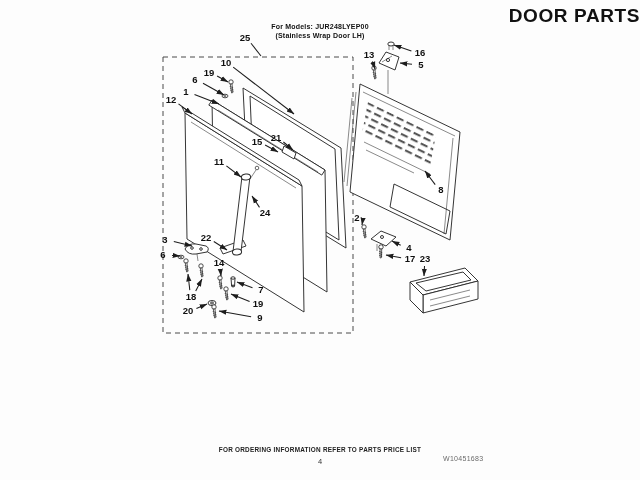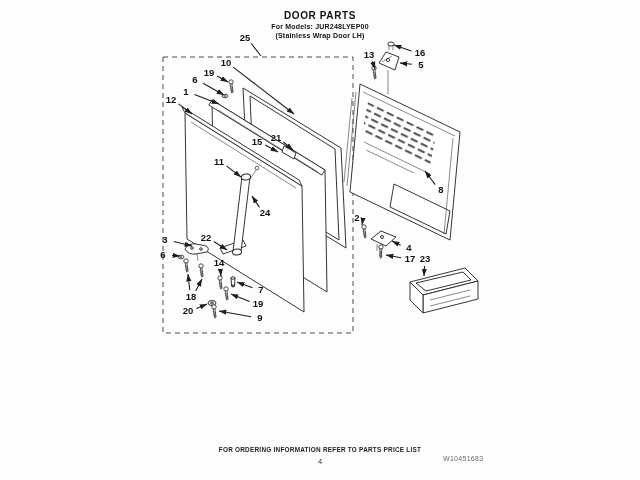"DOOR PARTS" .t1 { font-size: 10px -> 19px; text-align: none -> right }
